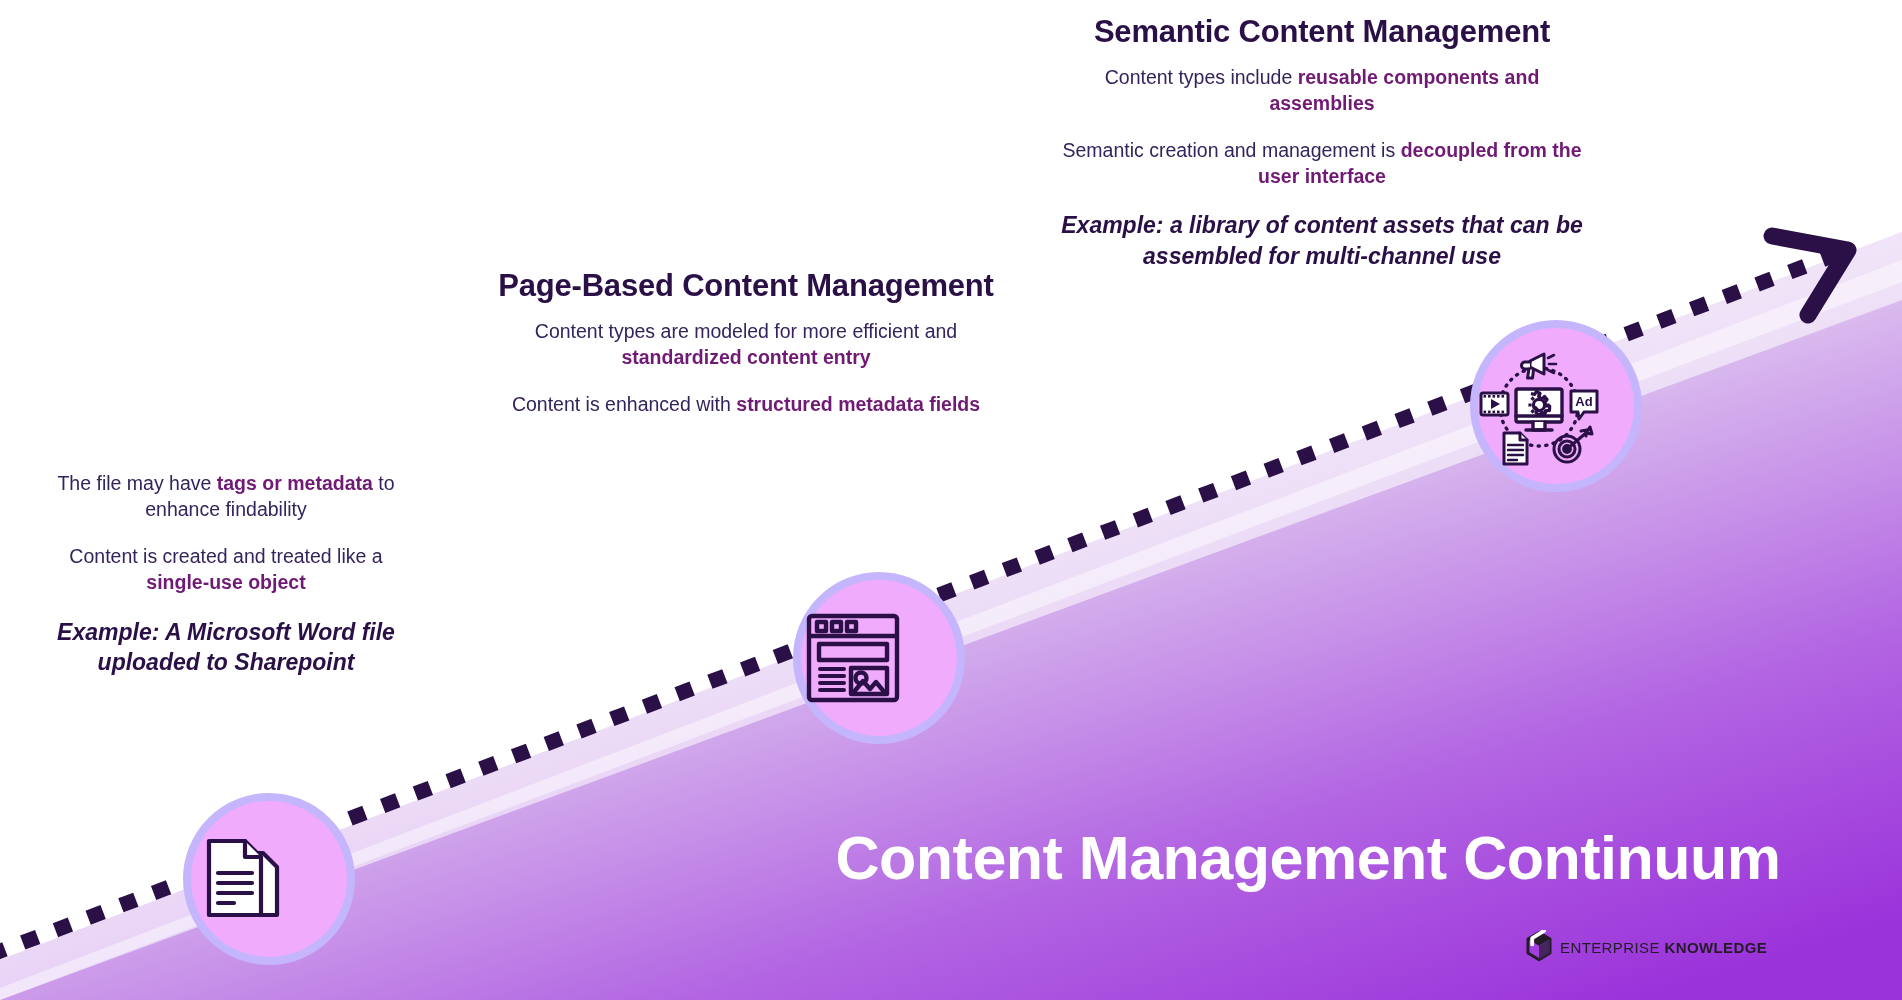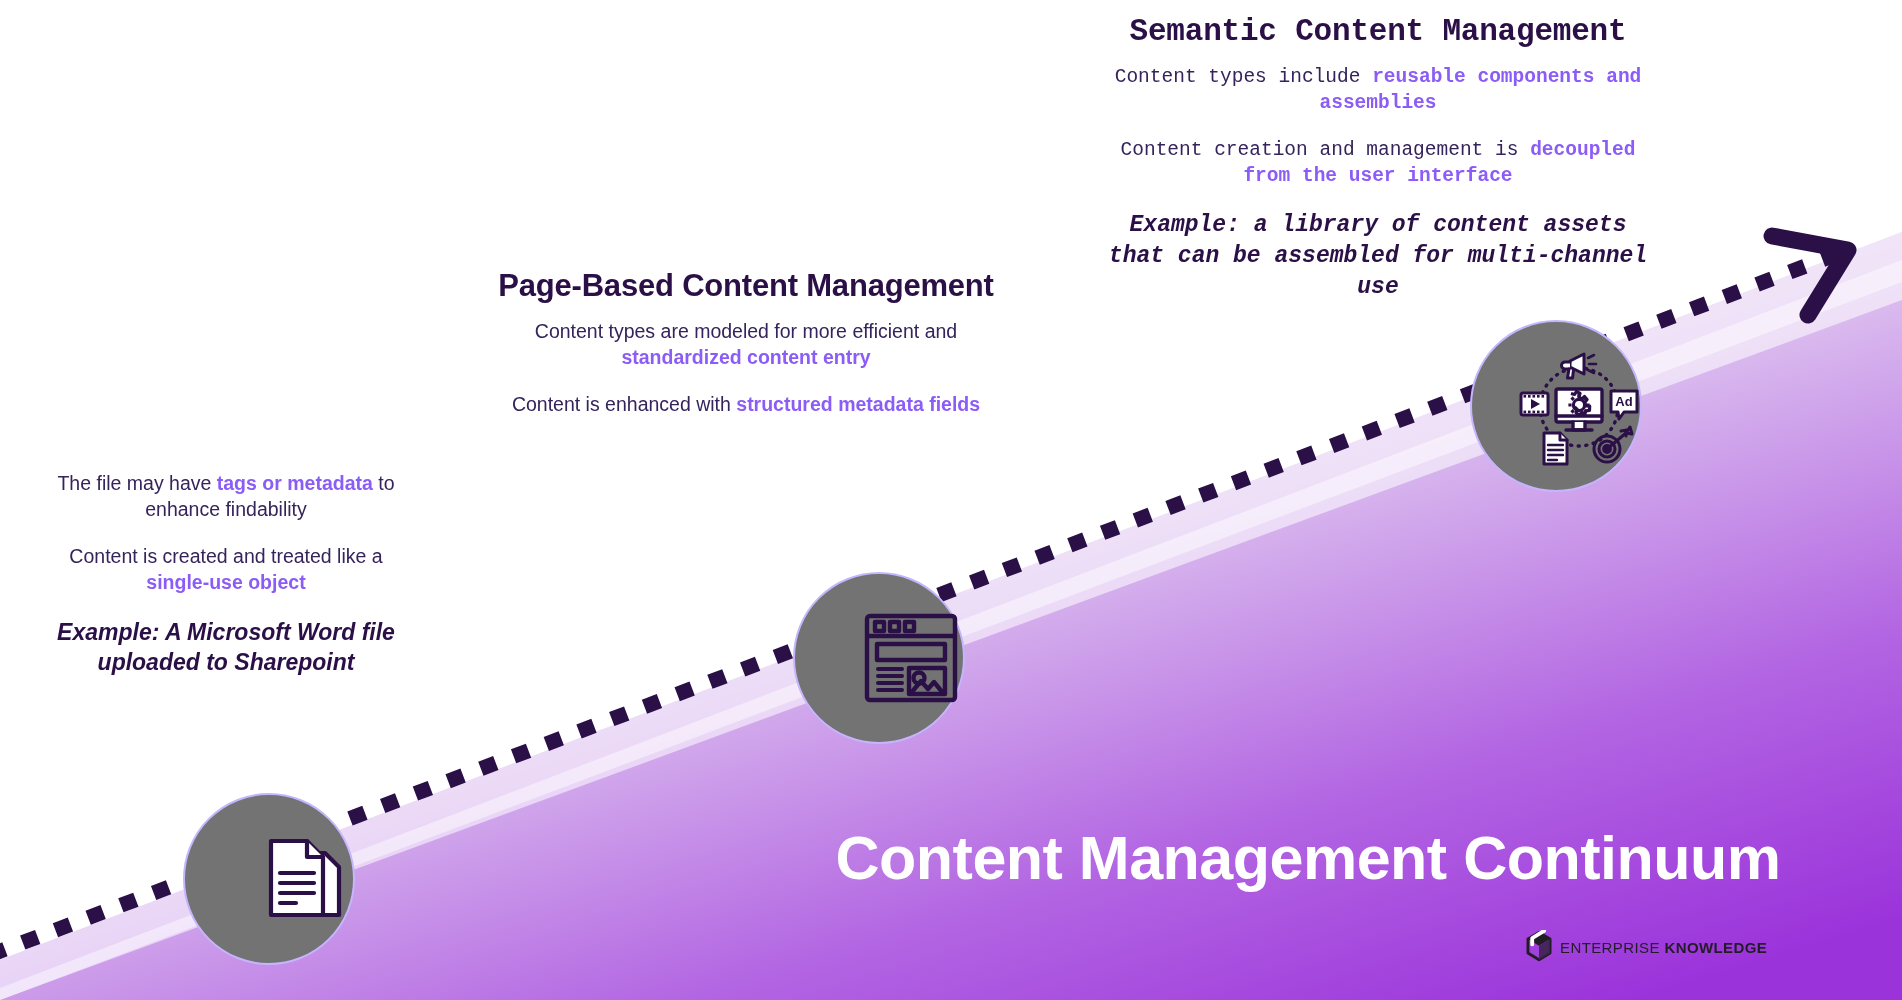"Semantic Content Management" #block-3 { font-family: Liberation Mono, monospace -> none; left: 1108px -> 1052px }
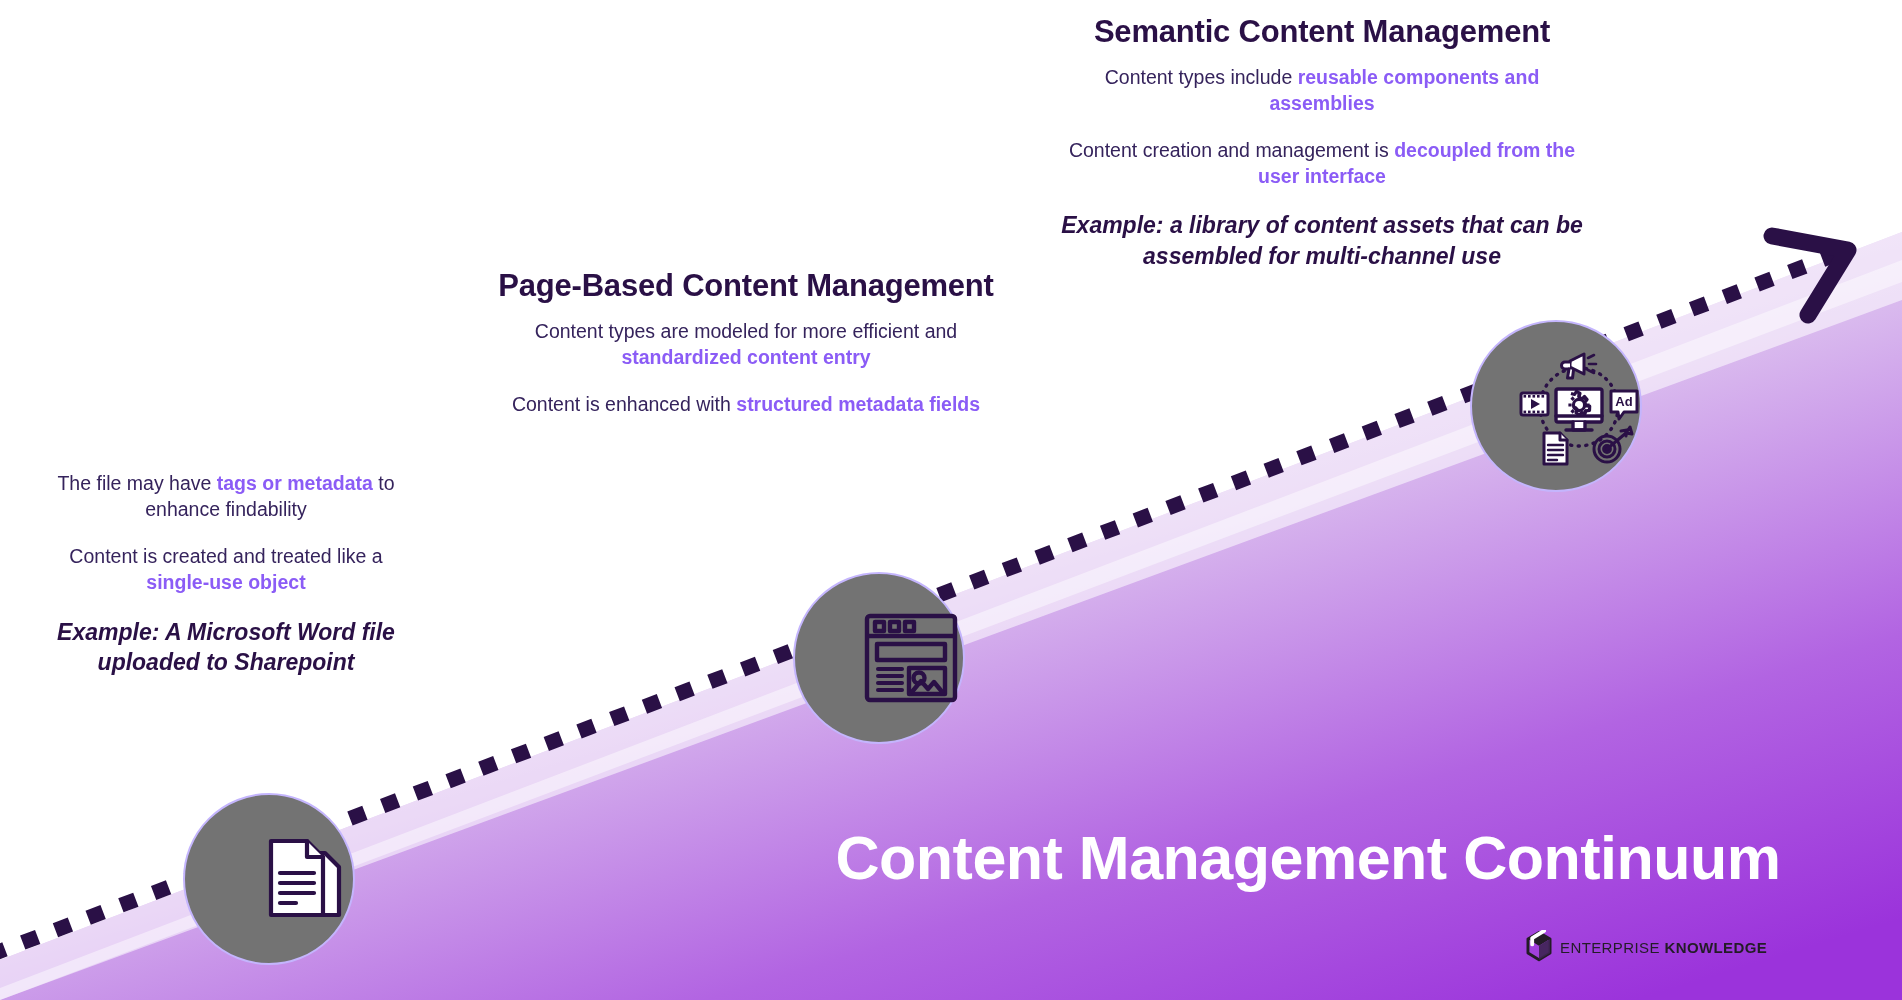"reusable components and assemblies" .bullet b { color: #8b5cf6 -> #701a75 }
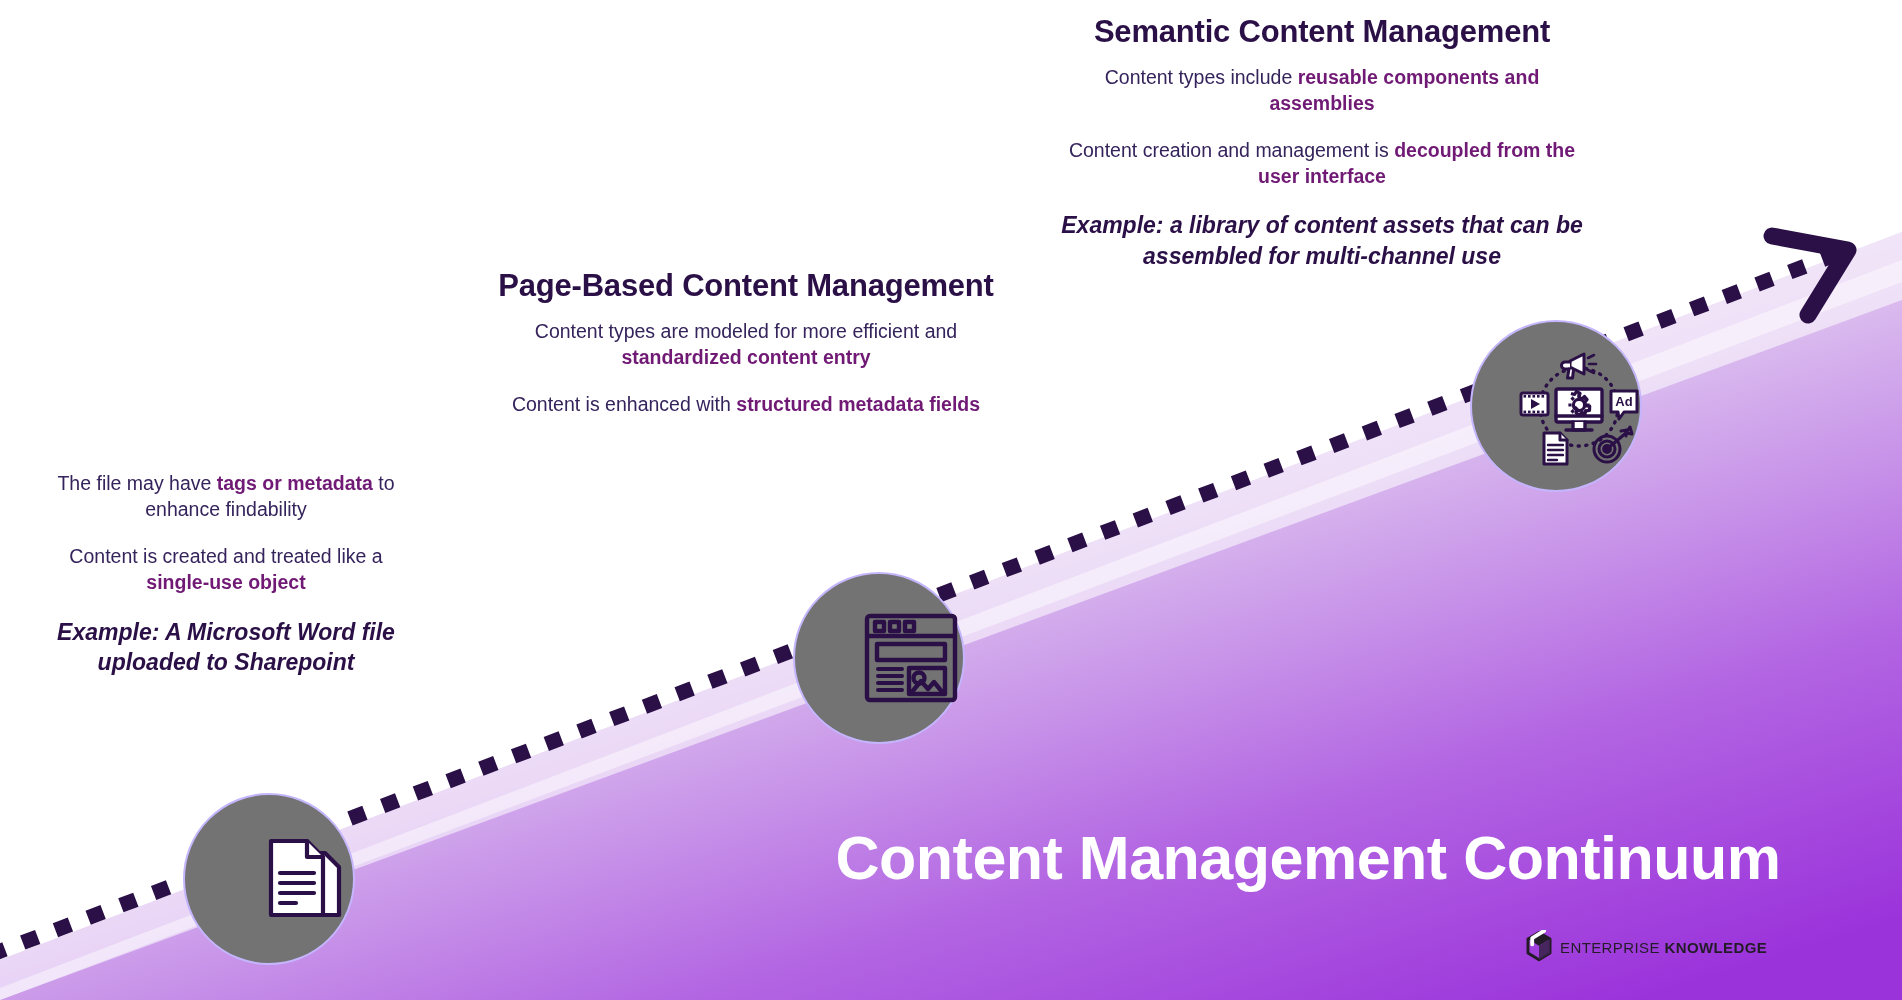"Content creation and management is" span { text: Content -> Semantic }
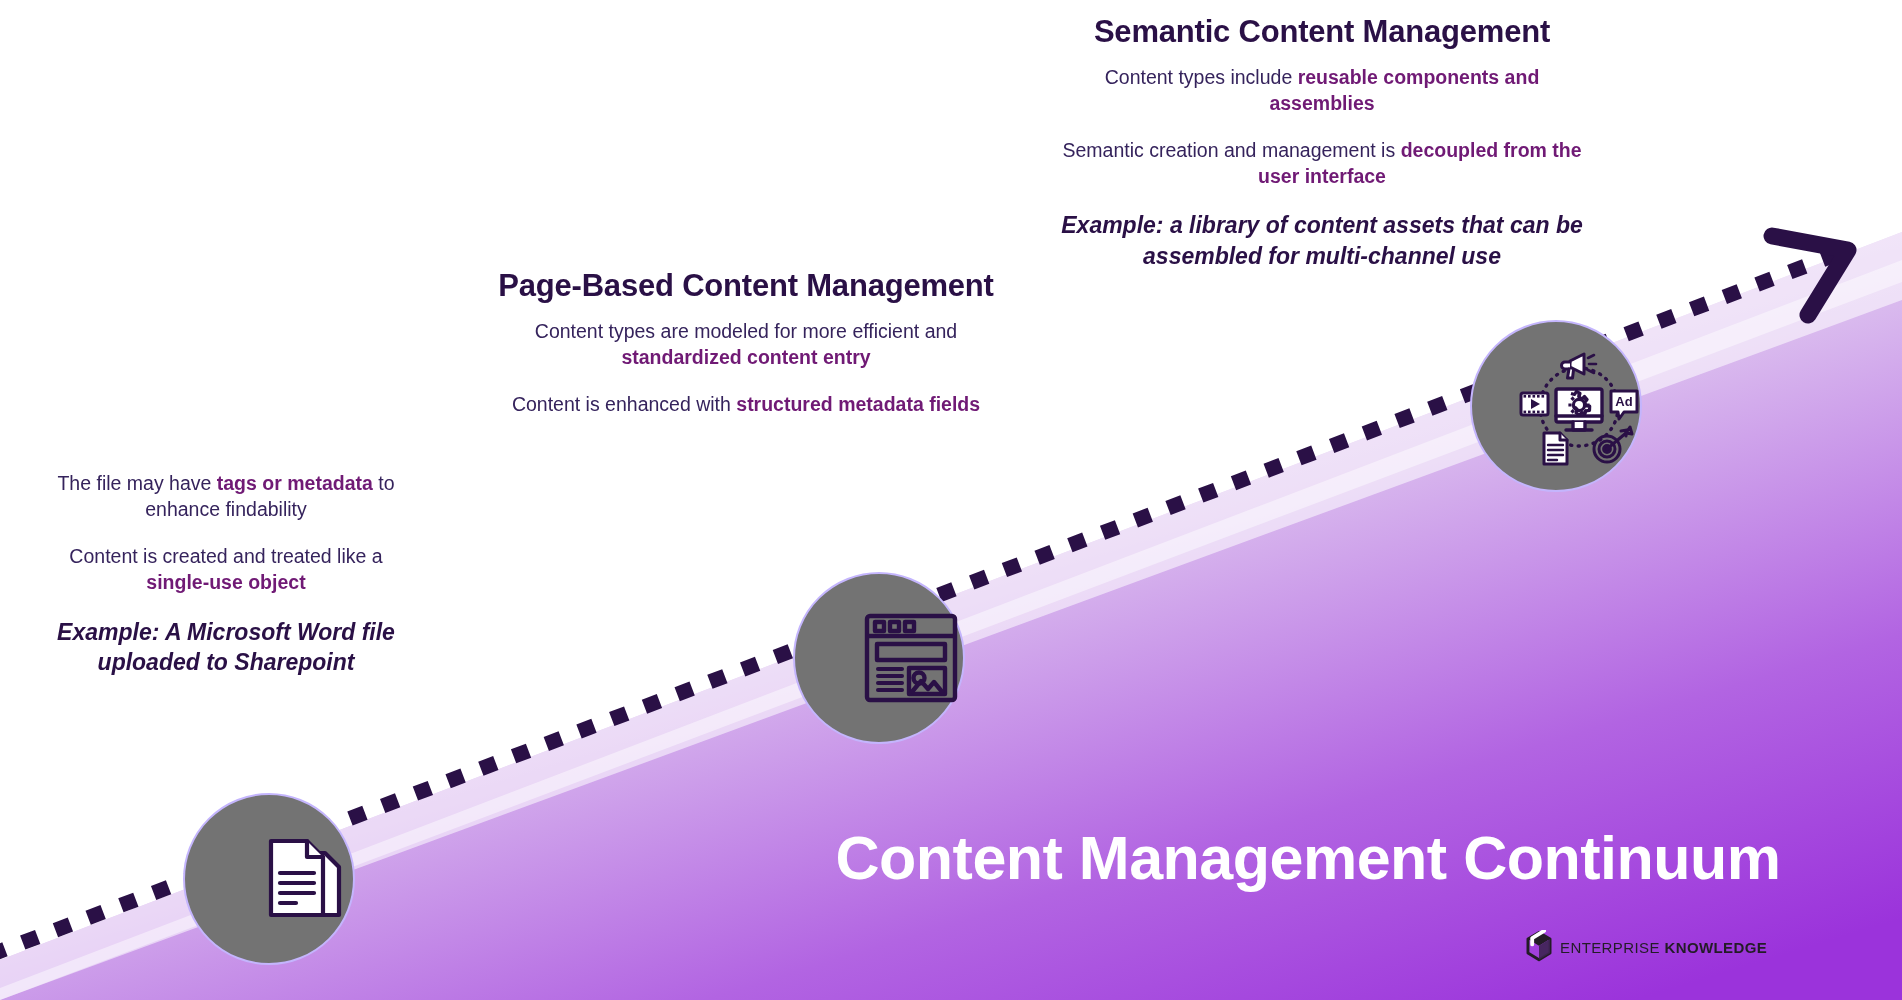"Ad" .node-circle { background: #737373 -> #f0abfc; border: 2px solid #c4b5fd -> 8px solid #c4b5fd; justify-content: flex-end -> flex-start }
